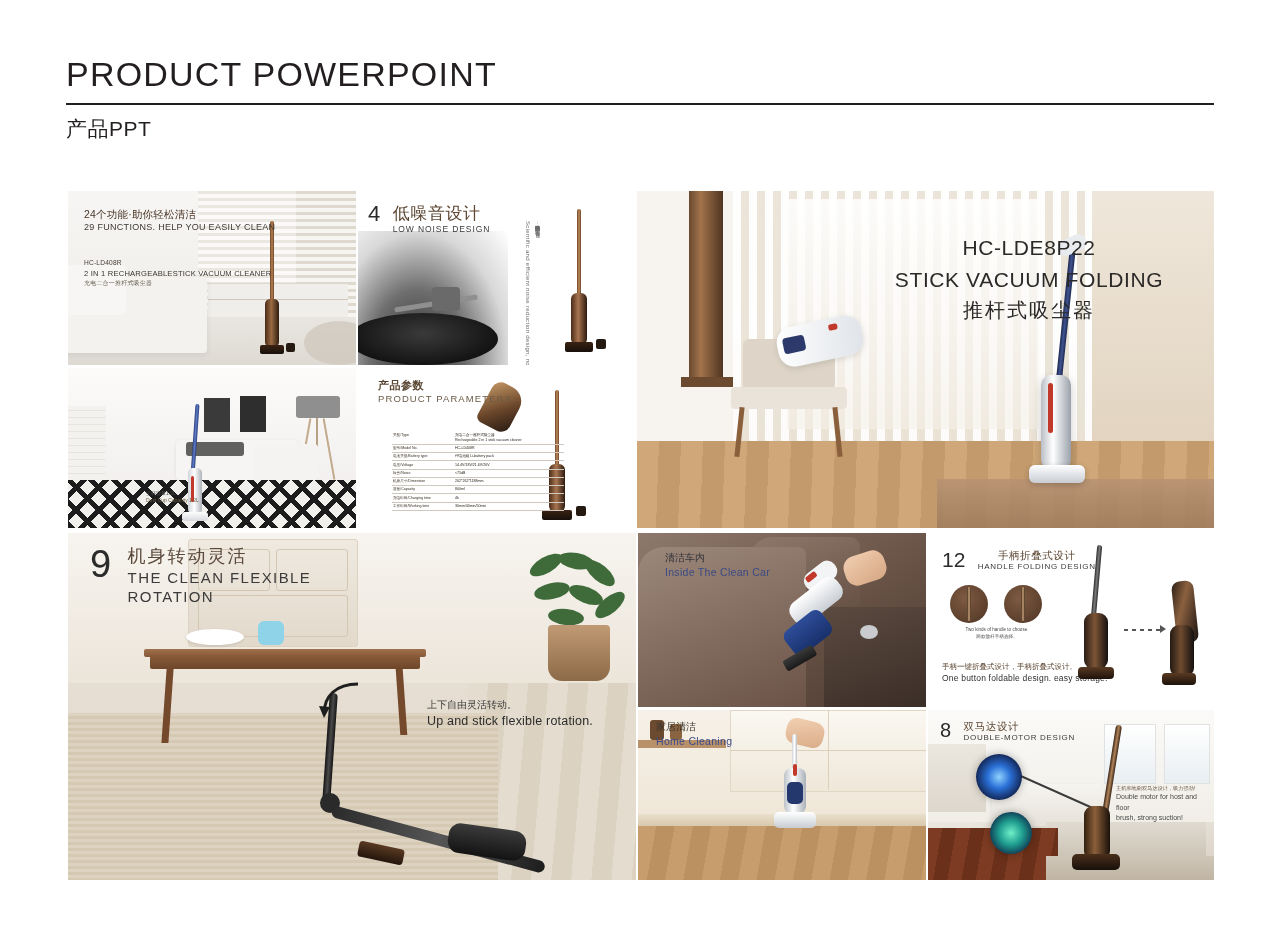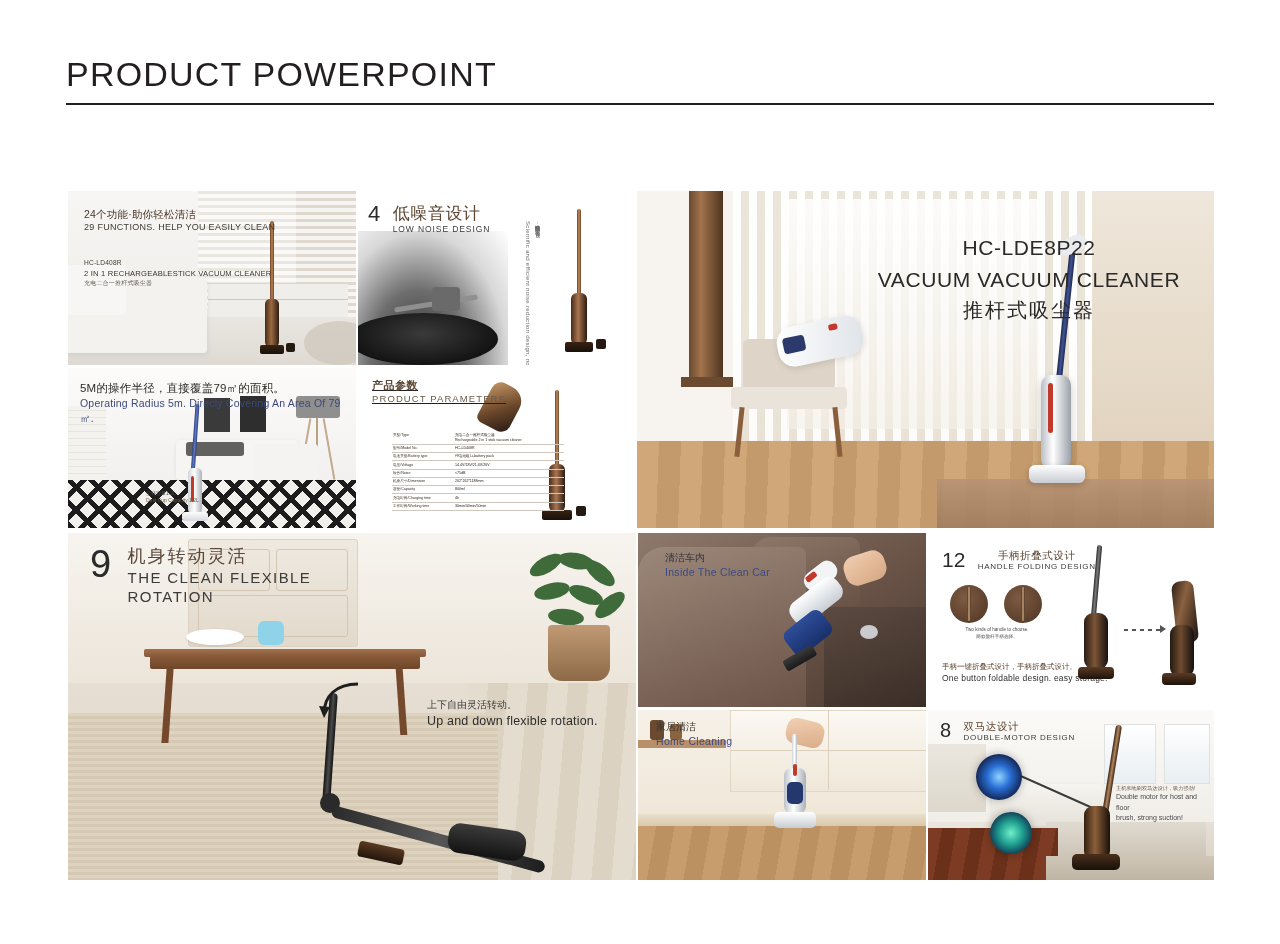"产品PPT" h2 { html: none -> <h2>产品PPT</h2> }
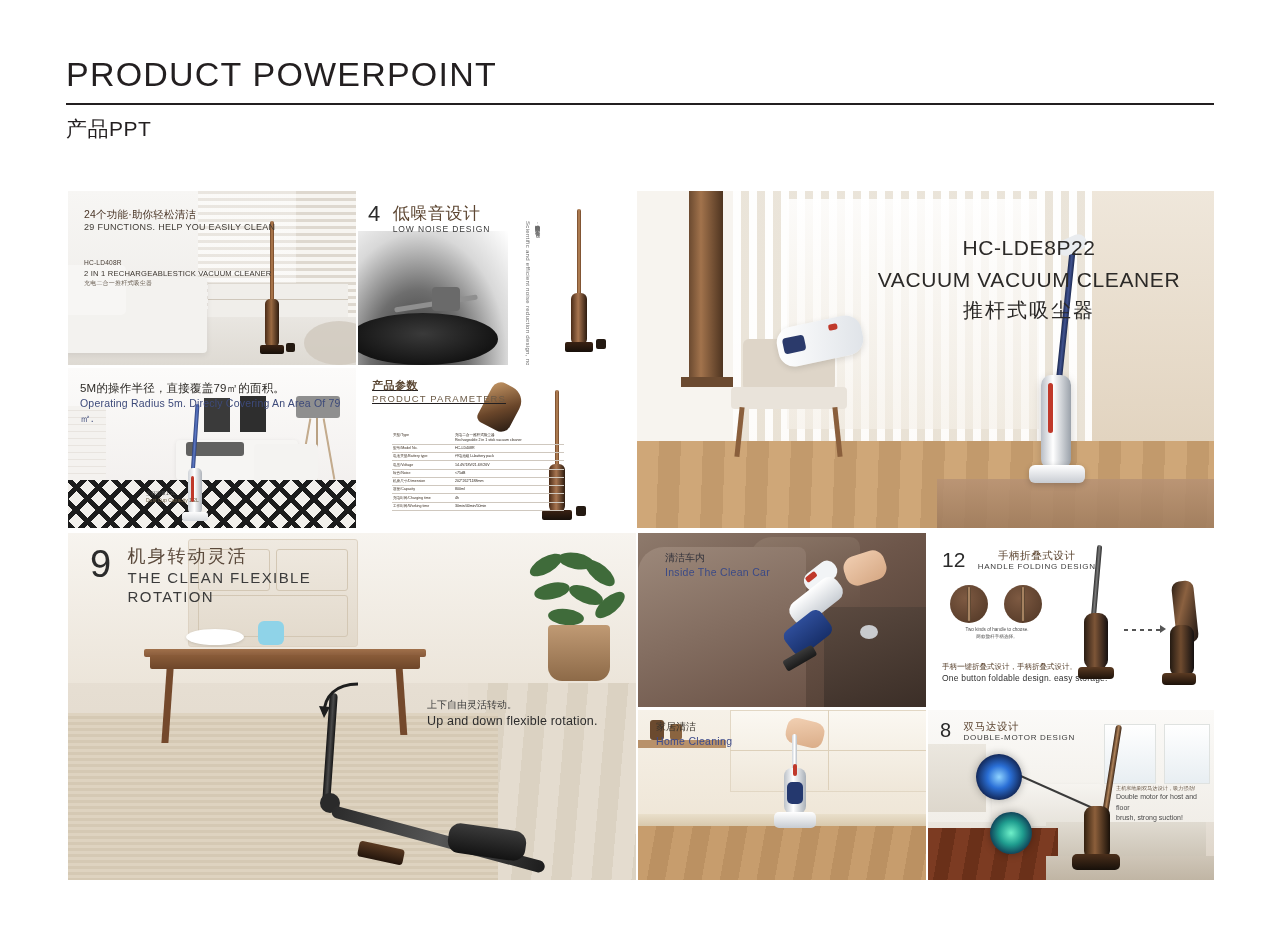"VACUUM VACUUM CLEANER" div.l2 { text: VACUUM VACUUM CLEANER -> STICK VACUUM FOLDING }
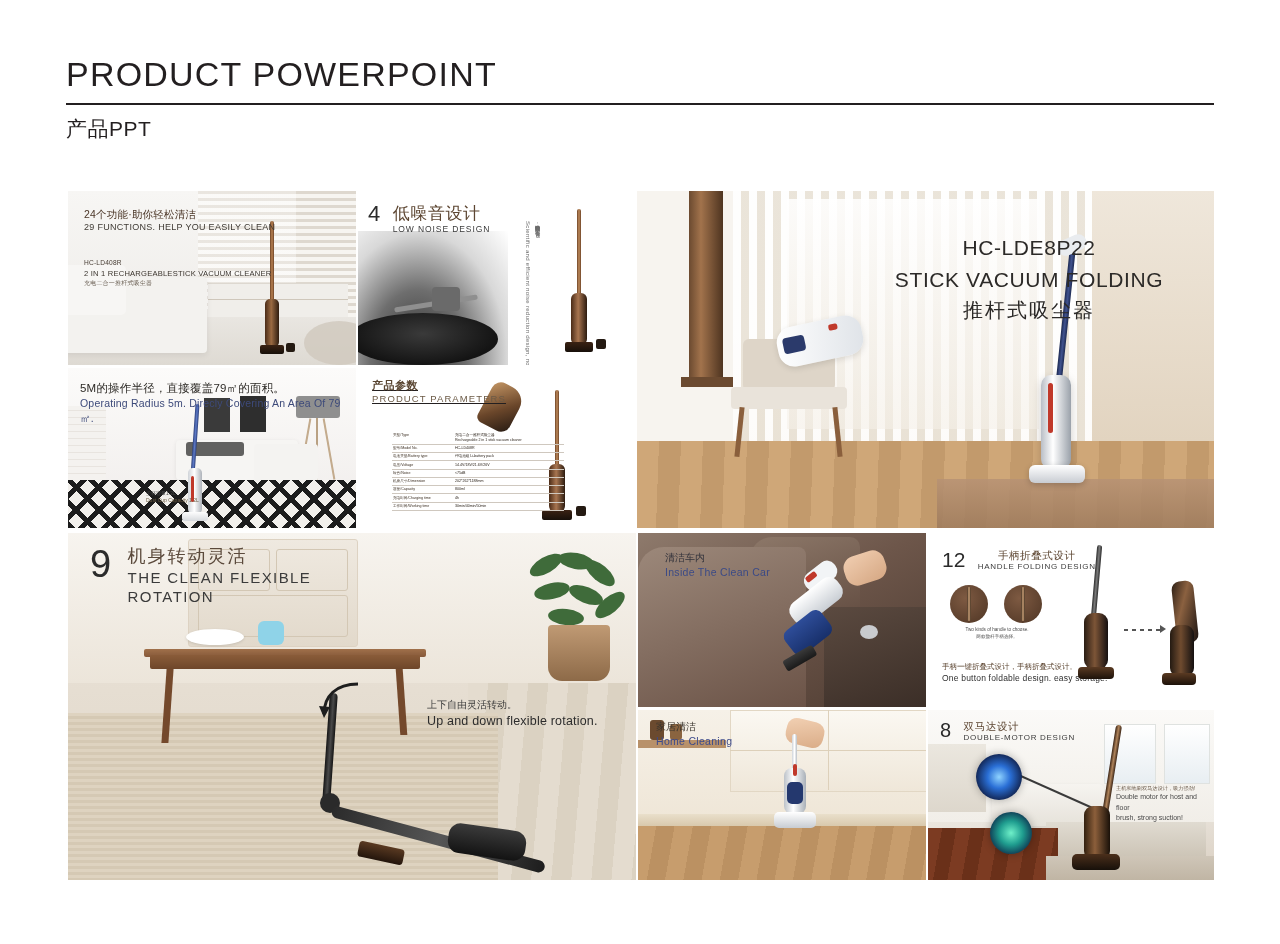"5M的操作半径，直接覆盖79㎡的面积。" div.cap { html: <div> <div>5M的操作半径，直接覆盖79㎡的面积。</div> <div>Operating Radius 5m. Direcly Covering An Area Of 79 ㎡.</div> </div> -> none }
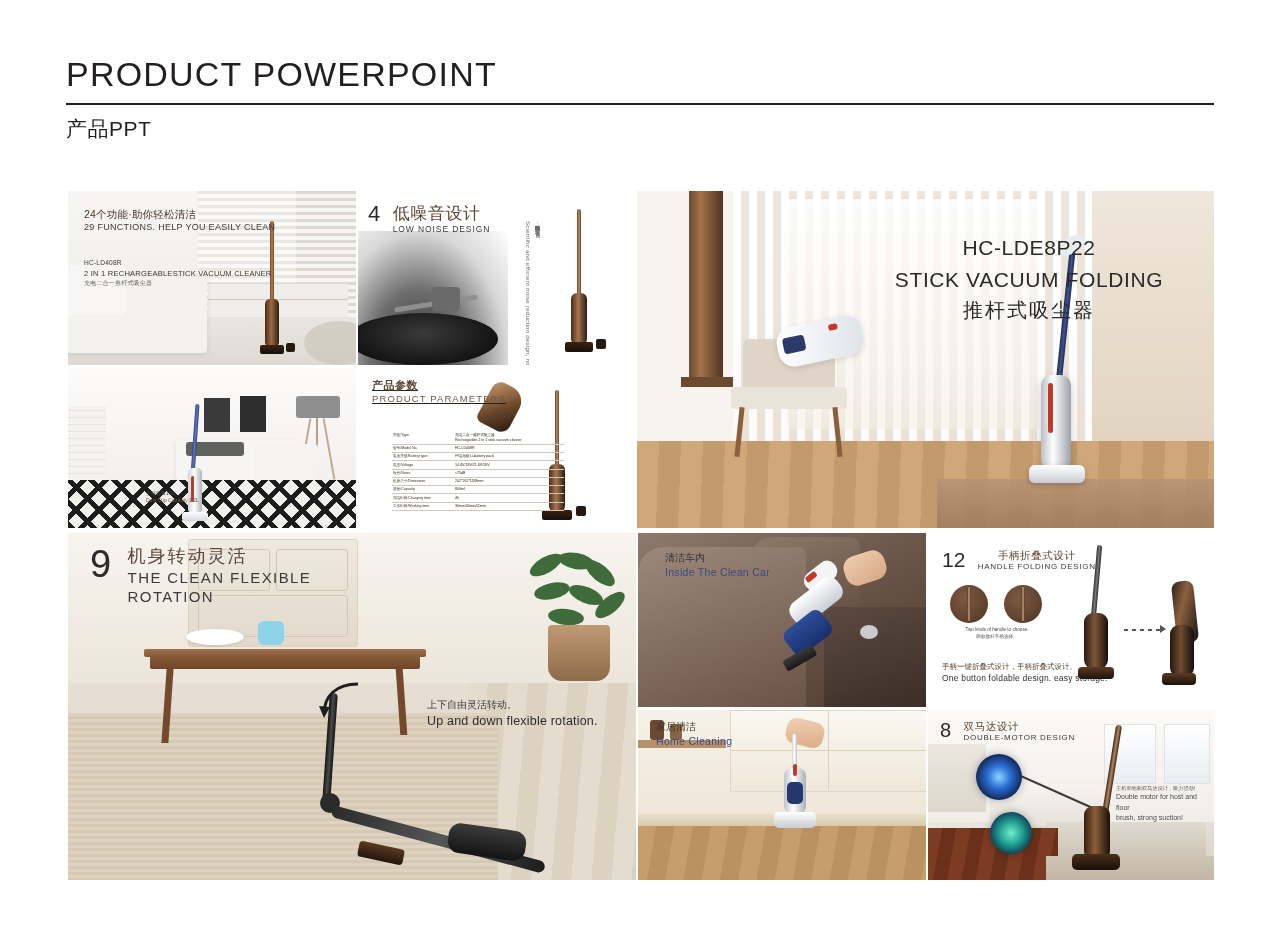"产品参数" div.cap { left: 14px -> 20px; text-decoration: underline -> none }
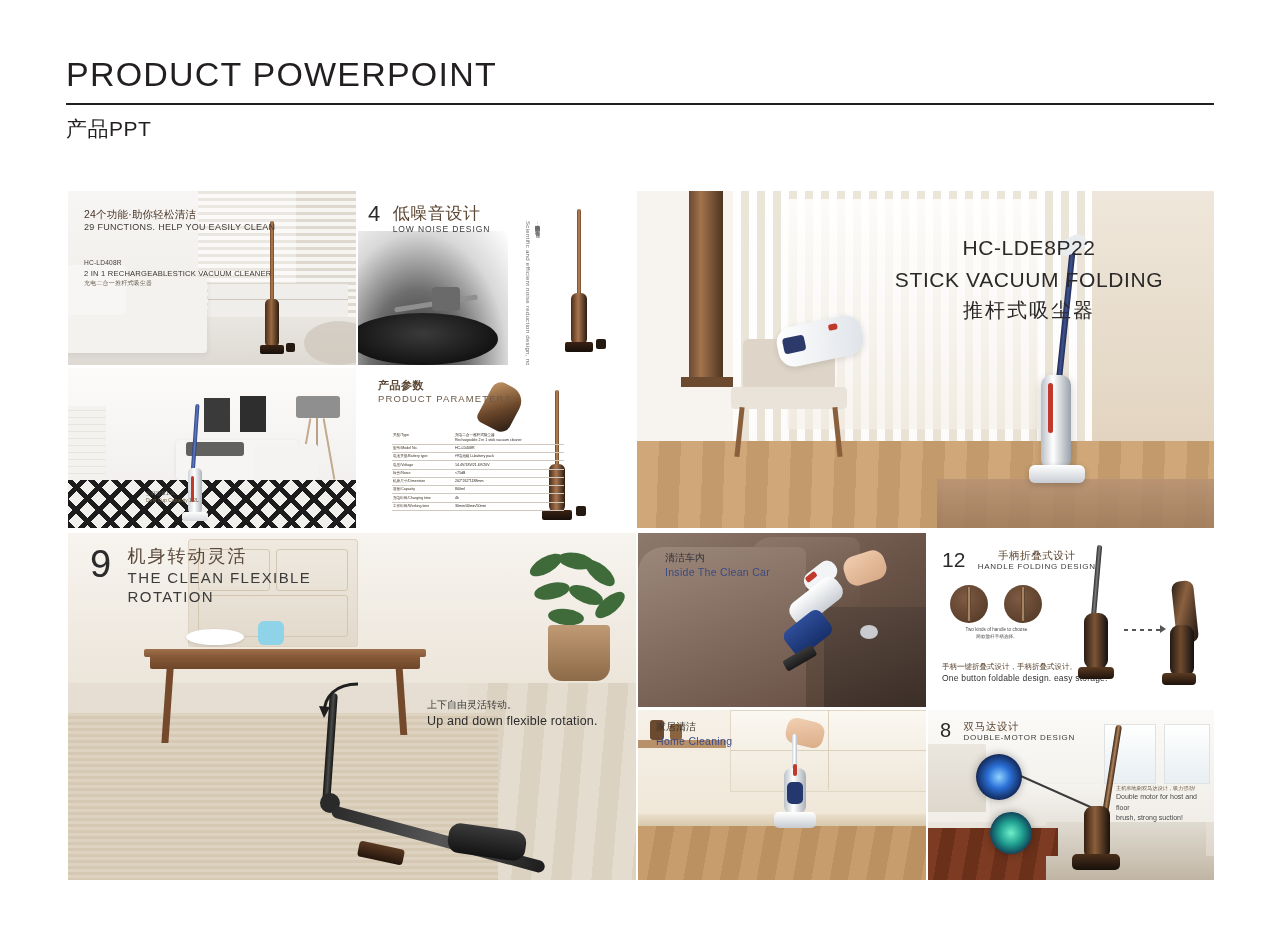"Up and down flexible rotation." div.en2 { text: down -> stick }
